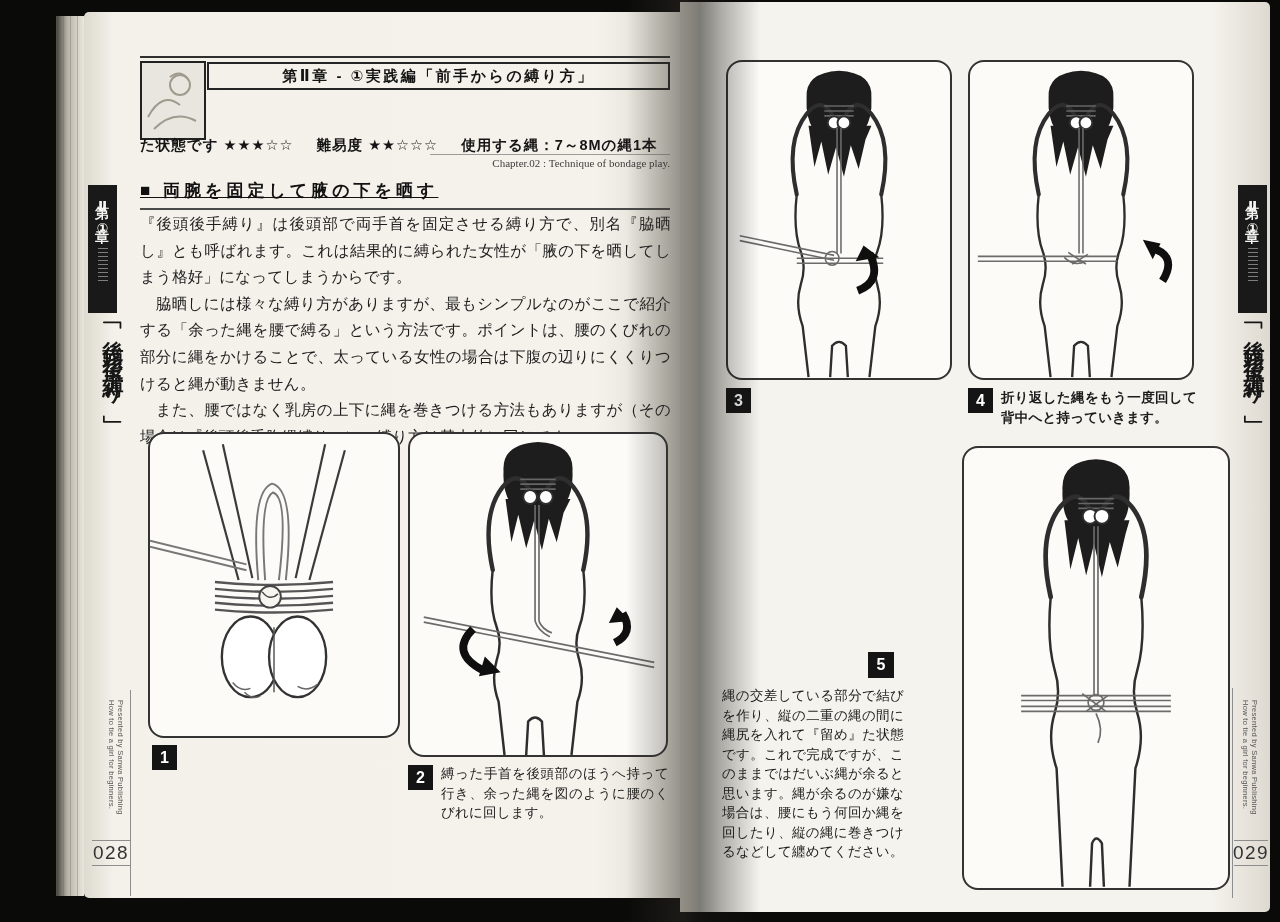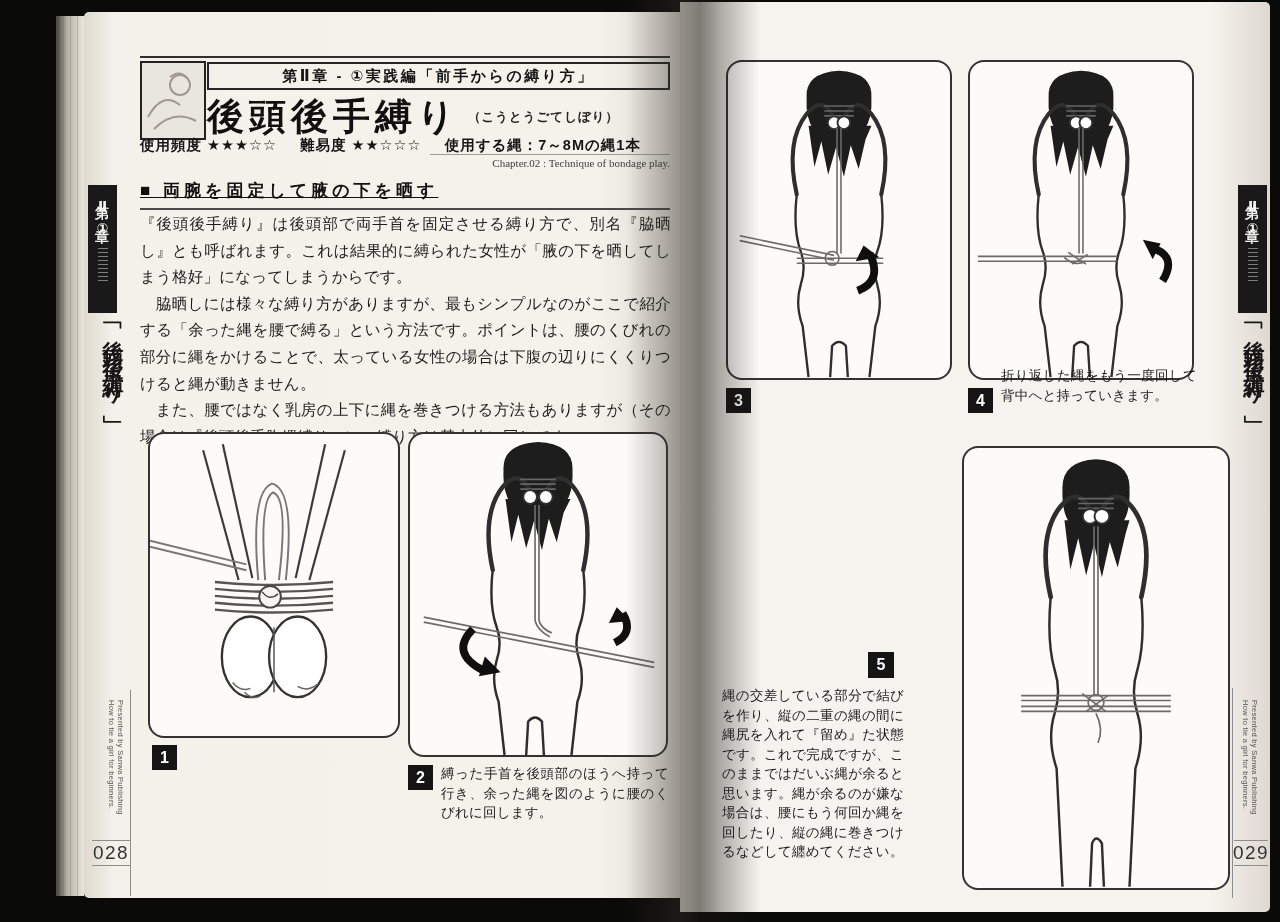"後頭後手縛り" div.abs { html: <div> <span>後頭後手縛り</span> <span>（こうとうごてしぼり）</span> </div> -> none }
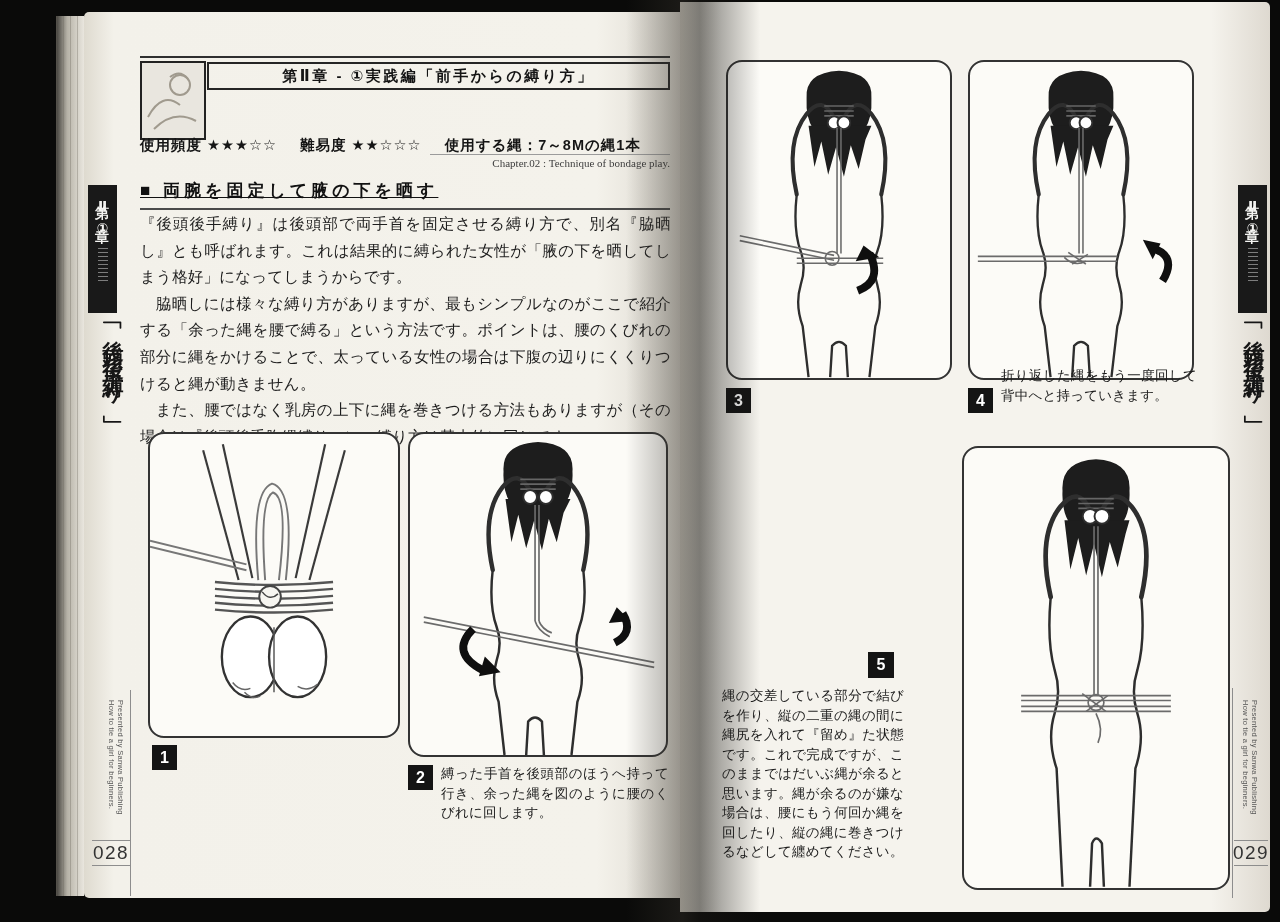"使用頻度" span { text: 使用頻度 -> た状態です }
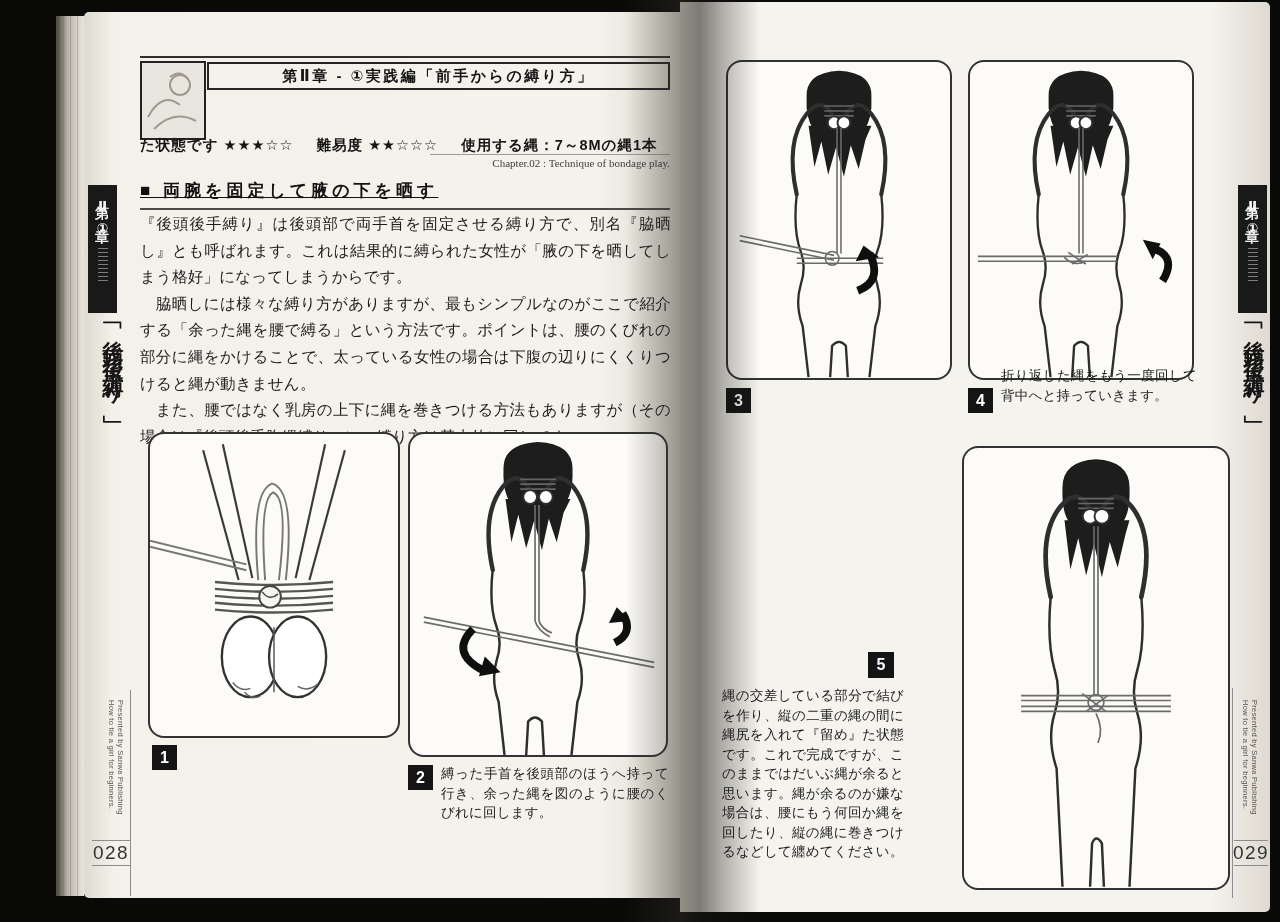"折り返した縄をもう一度回して背中へと持っていきます。" div.steptext { font-weight: none -> bold; top: 364px -> 386px }
